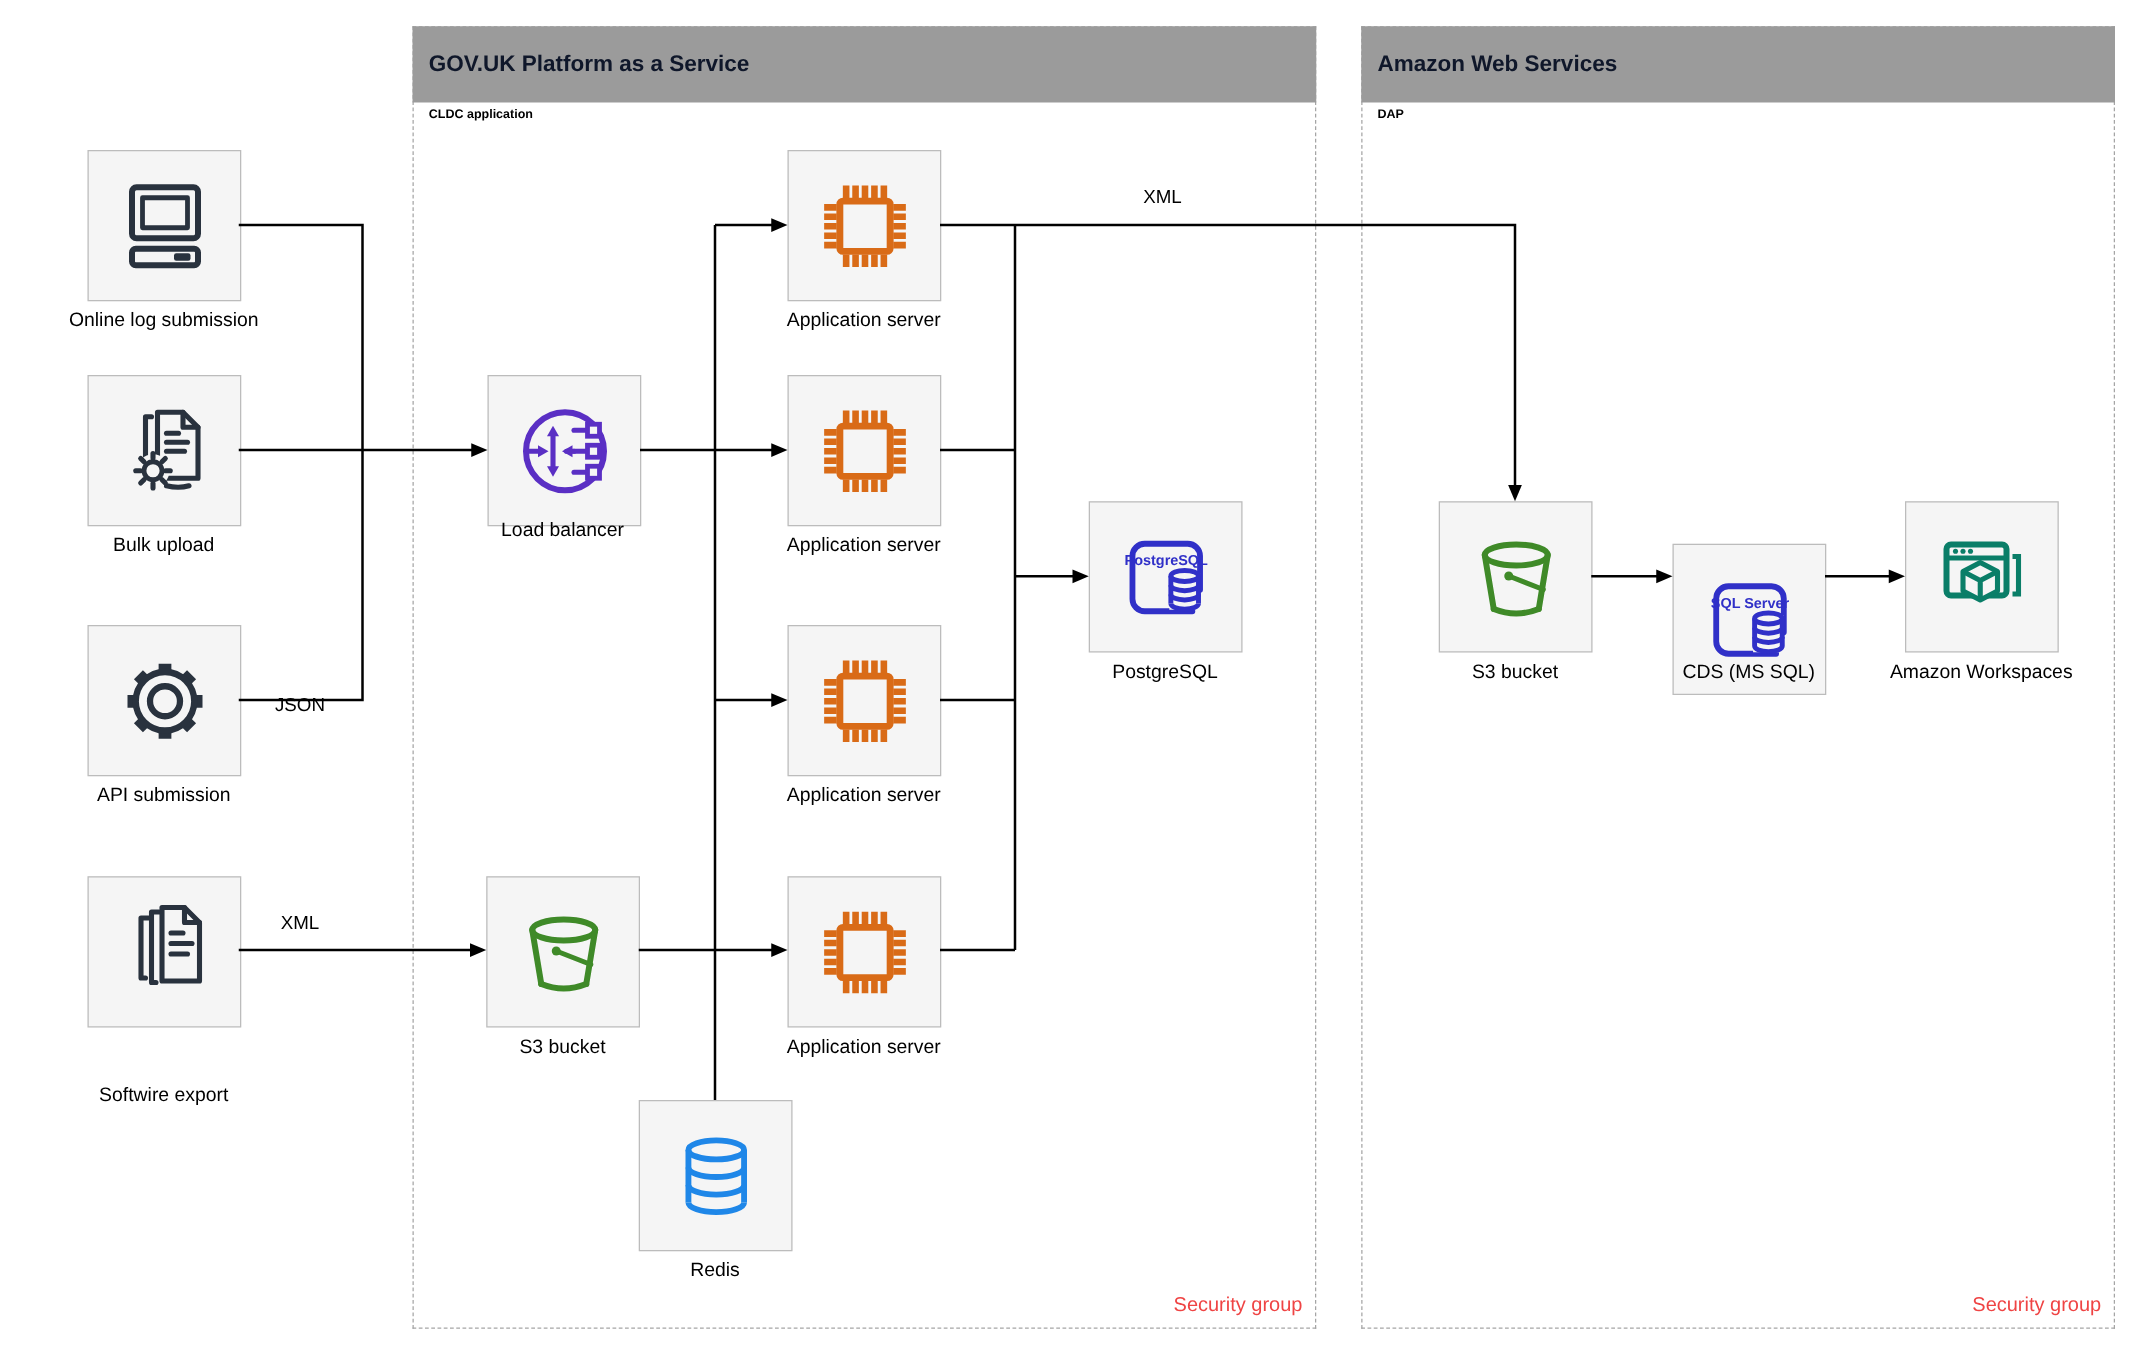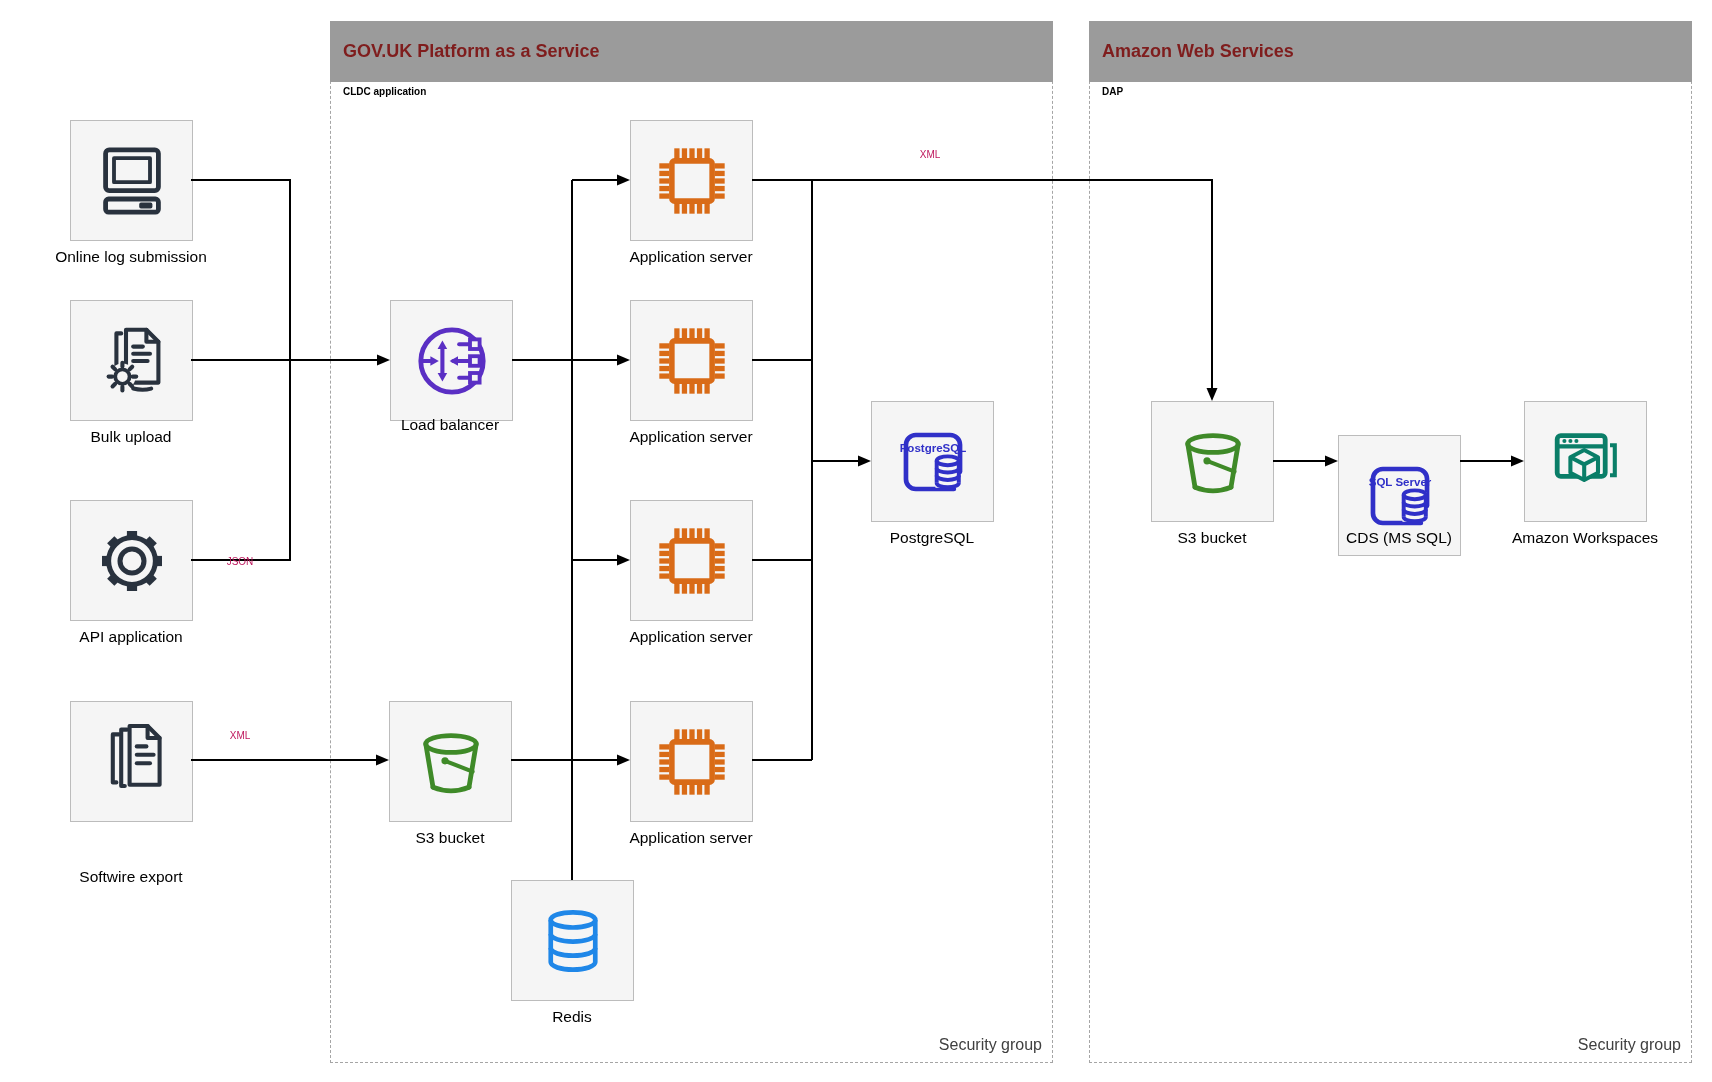"GOV.UK Platform as a Service" .region-header { color: #7f1d1d -> #0f172a }
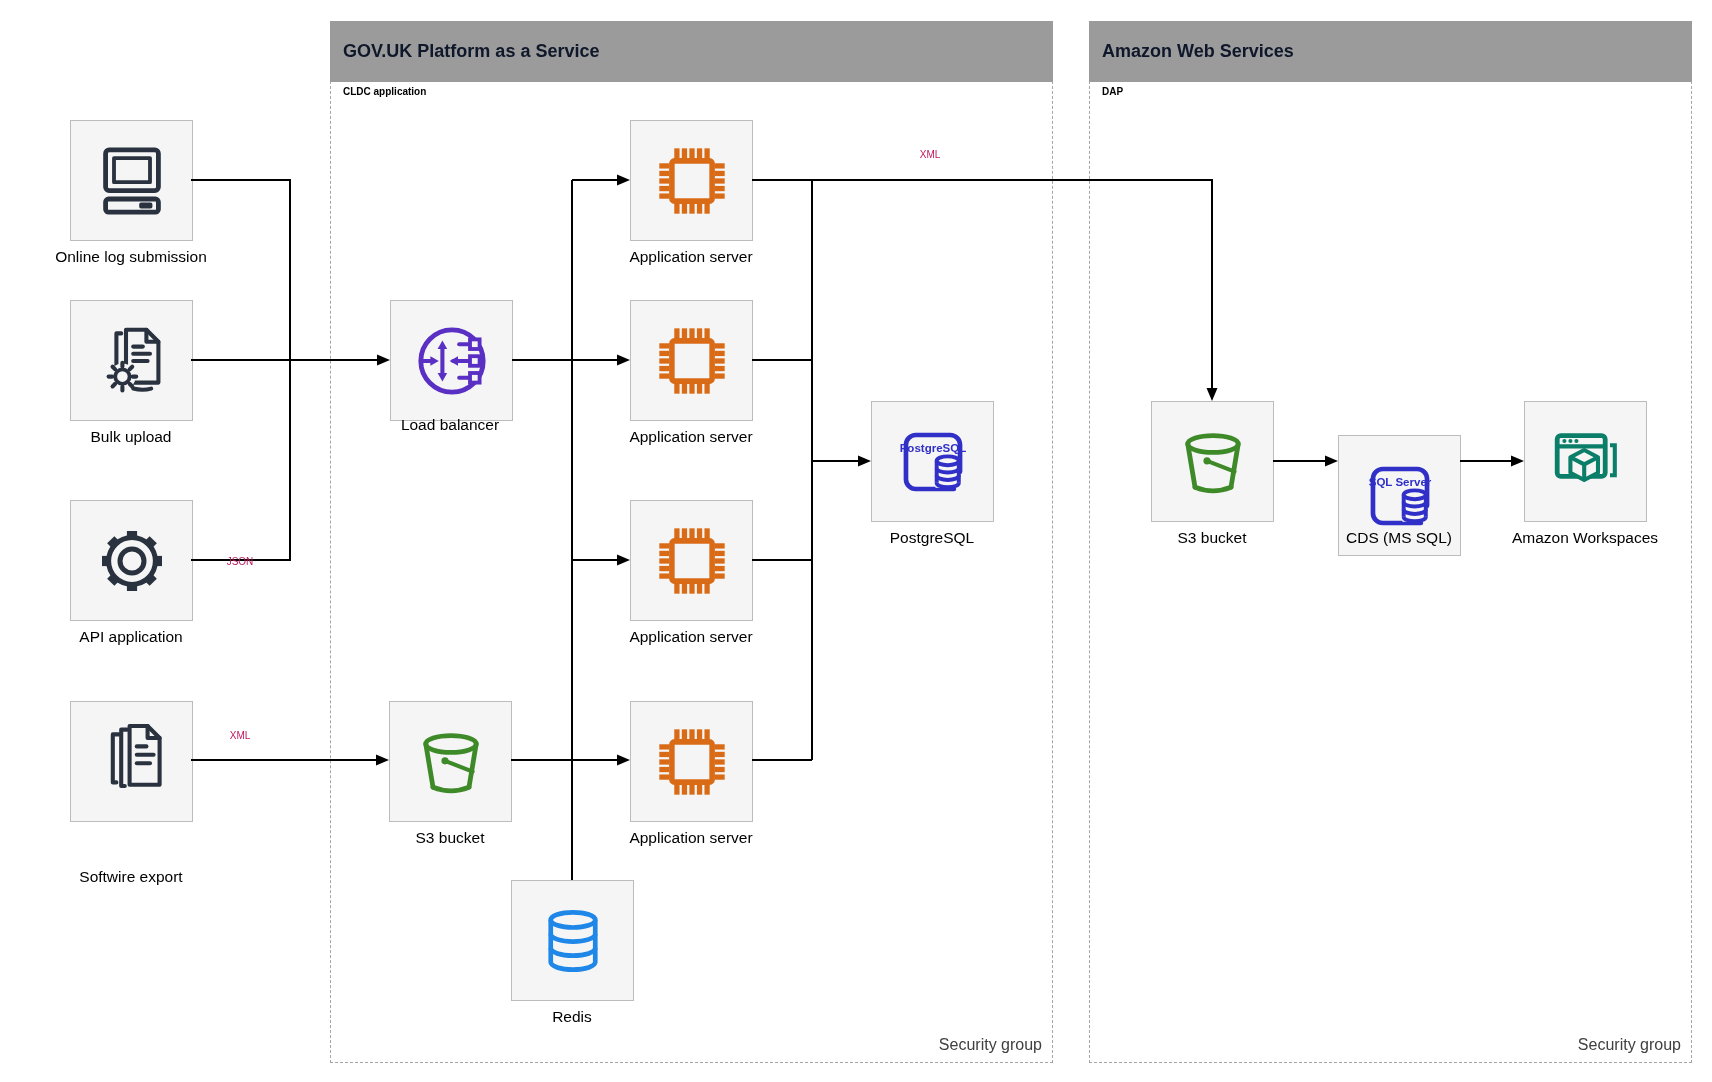"XML" .edge-label { color: #be185d -> #000000; font-size: 10px -> 15px }
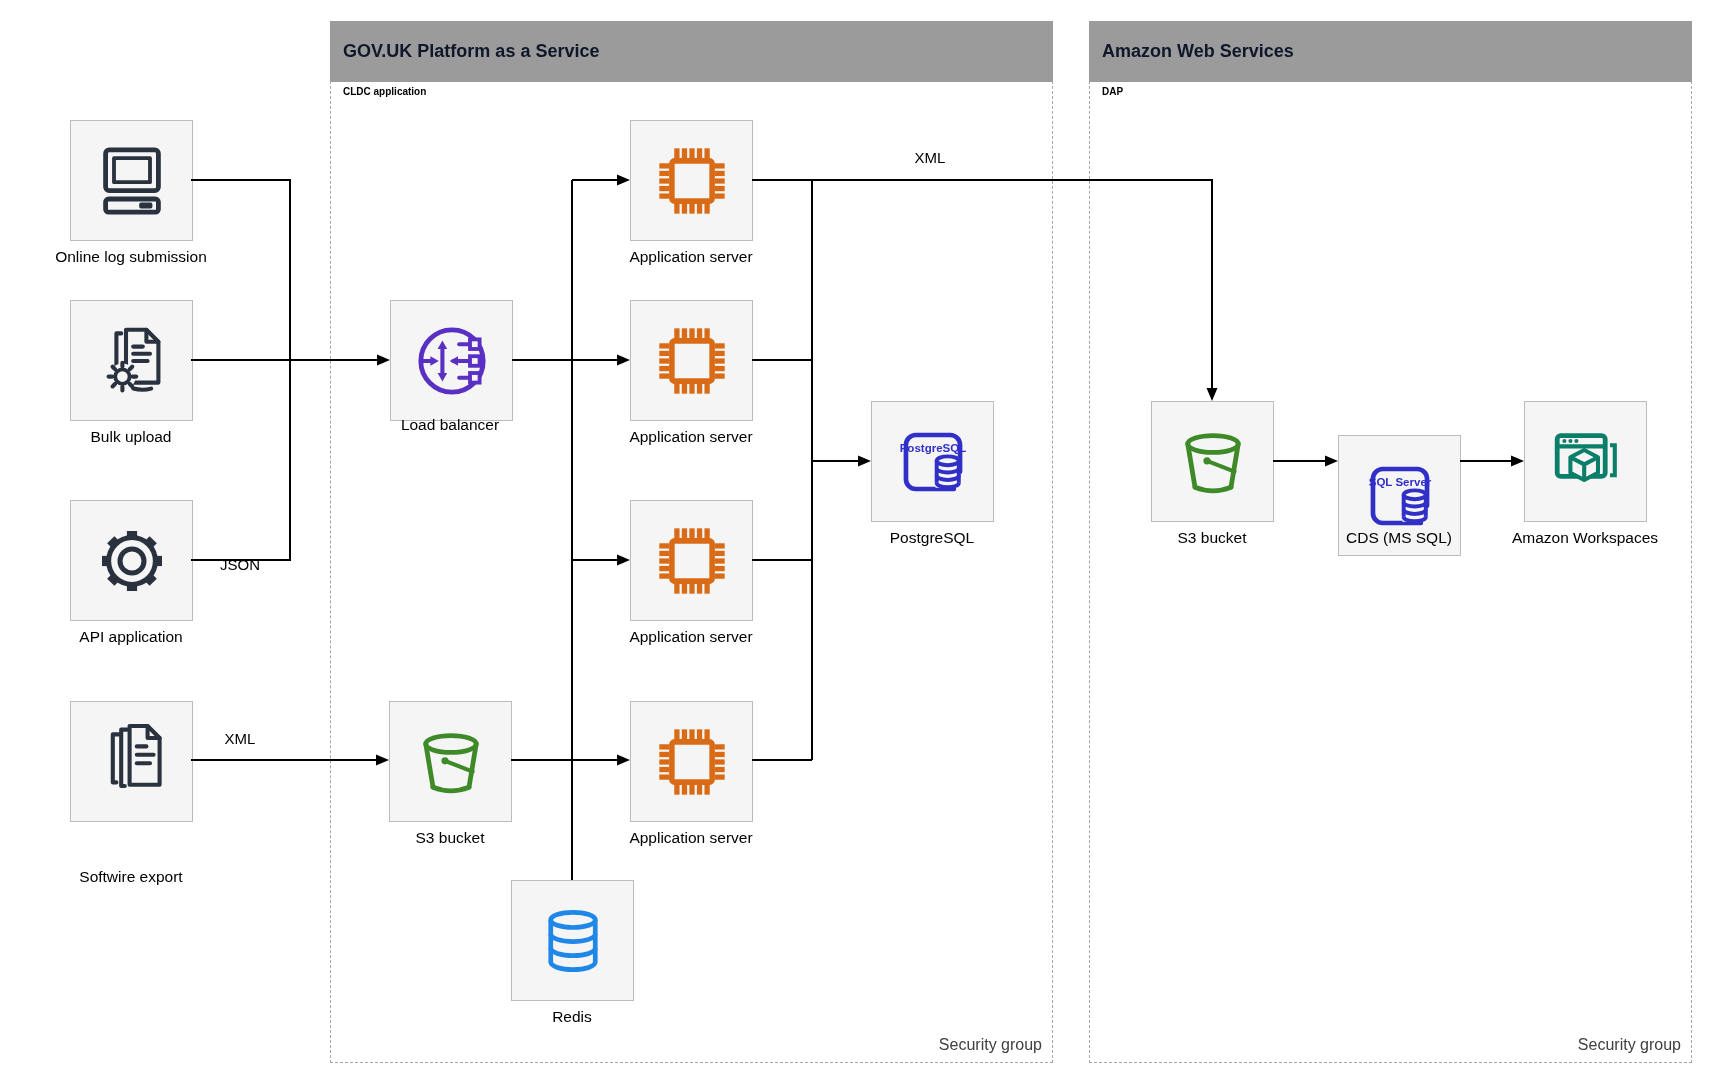"API application" div.node-label { text: application -> submission }
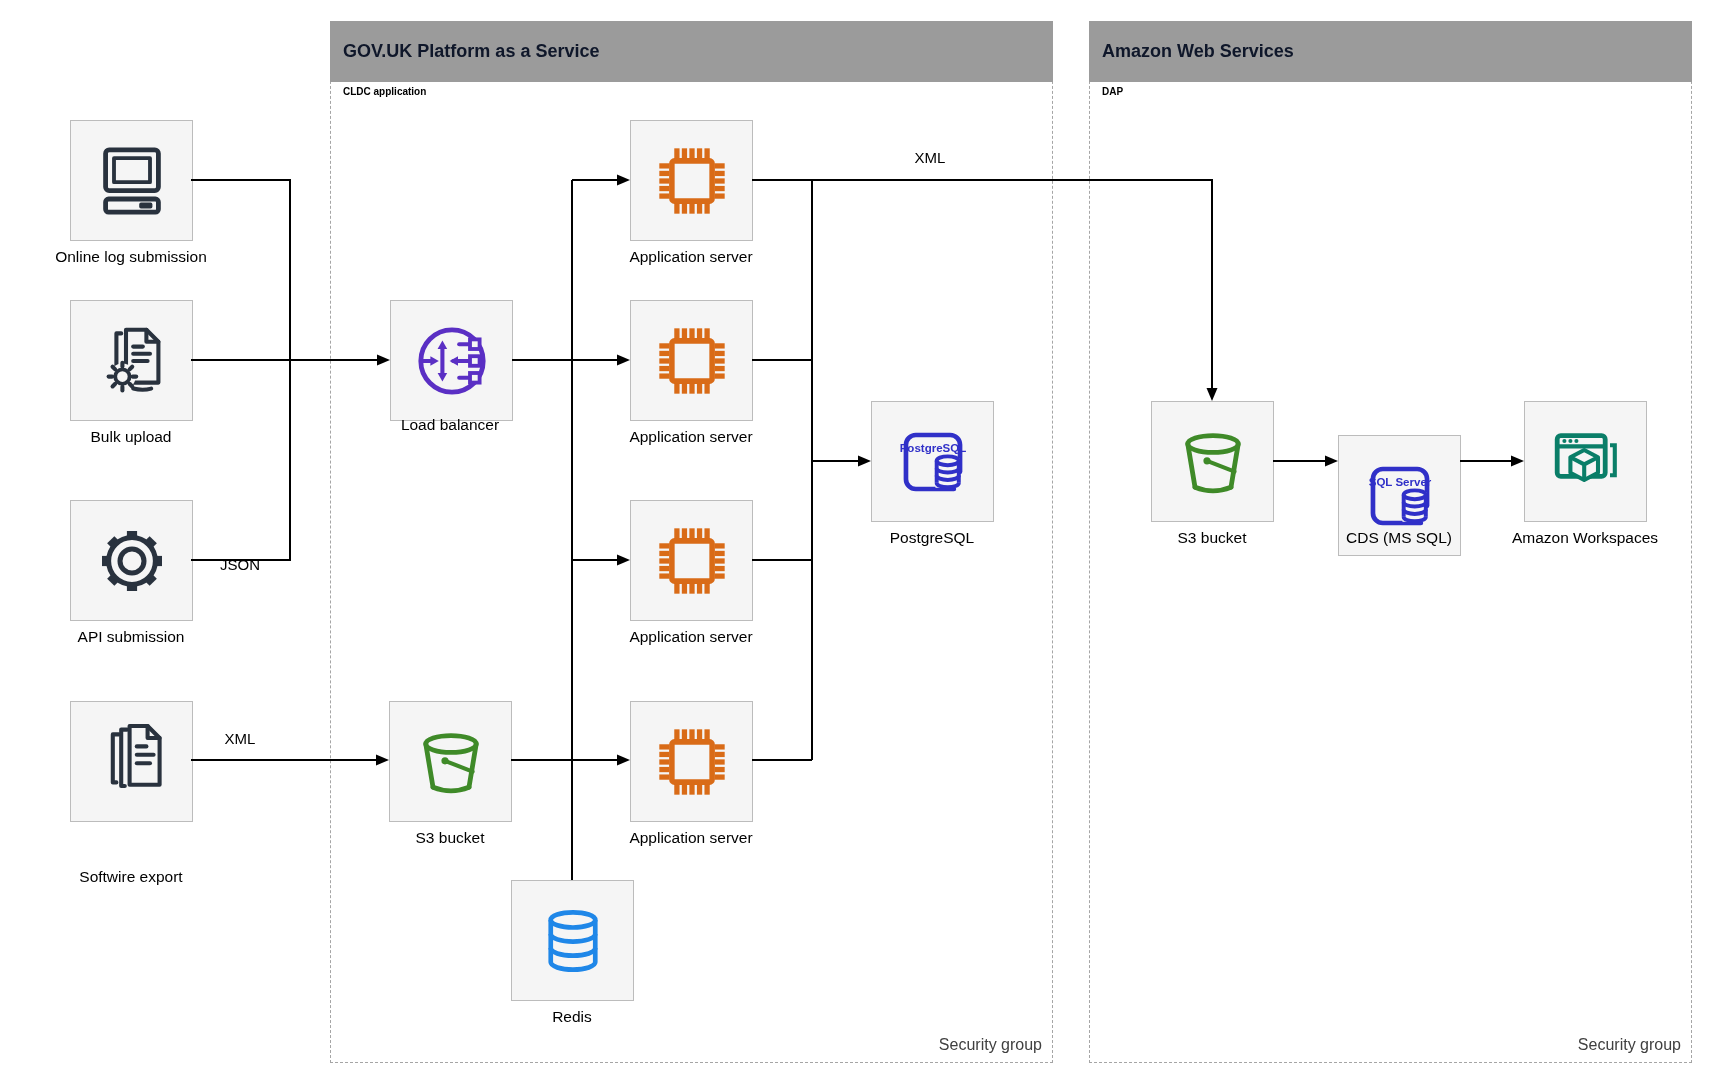"Security group" .region-footer { color: #404040 -> #ef4444 }
